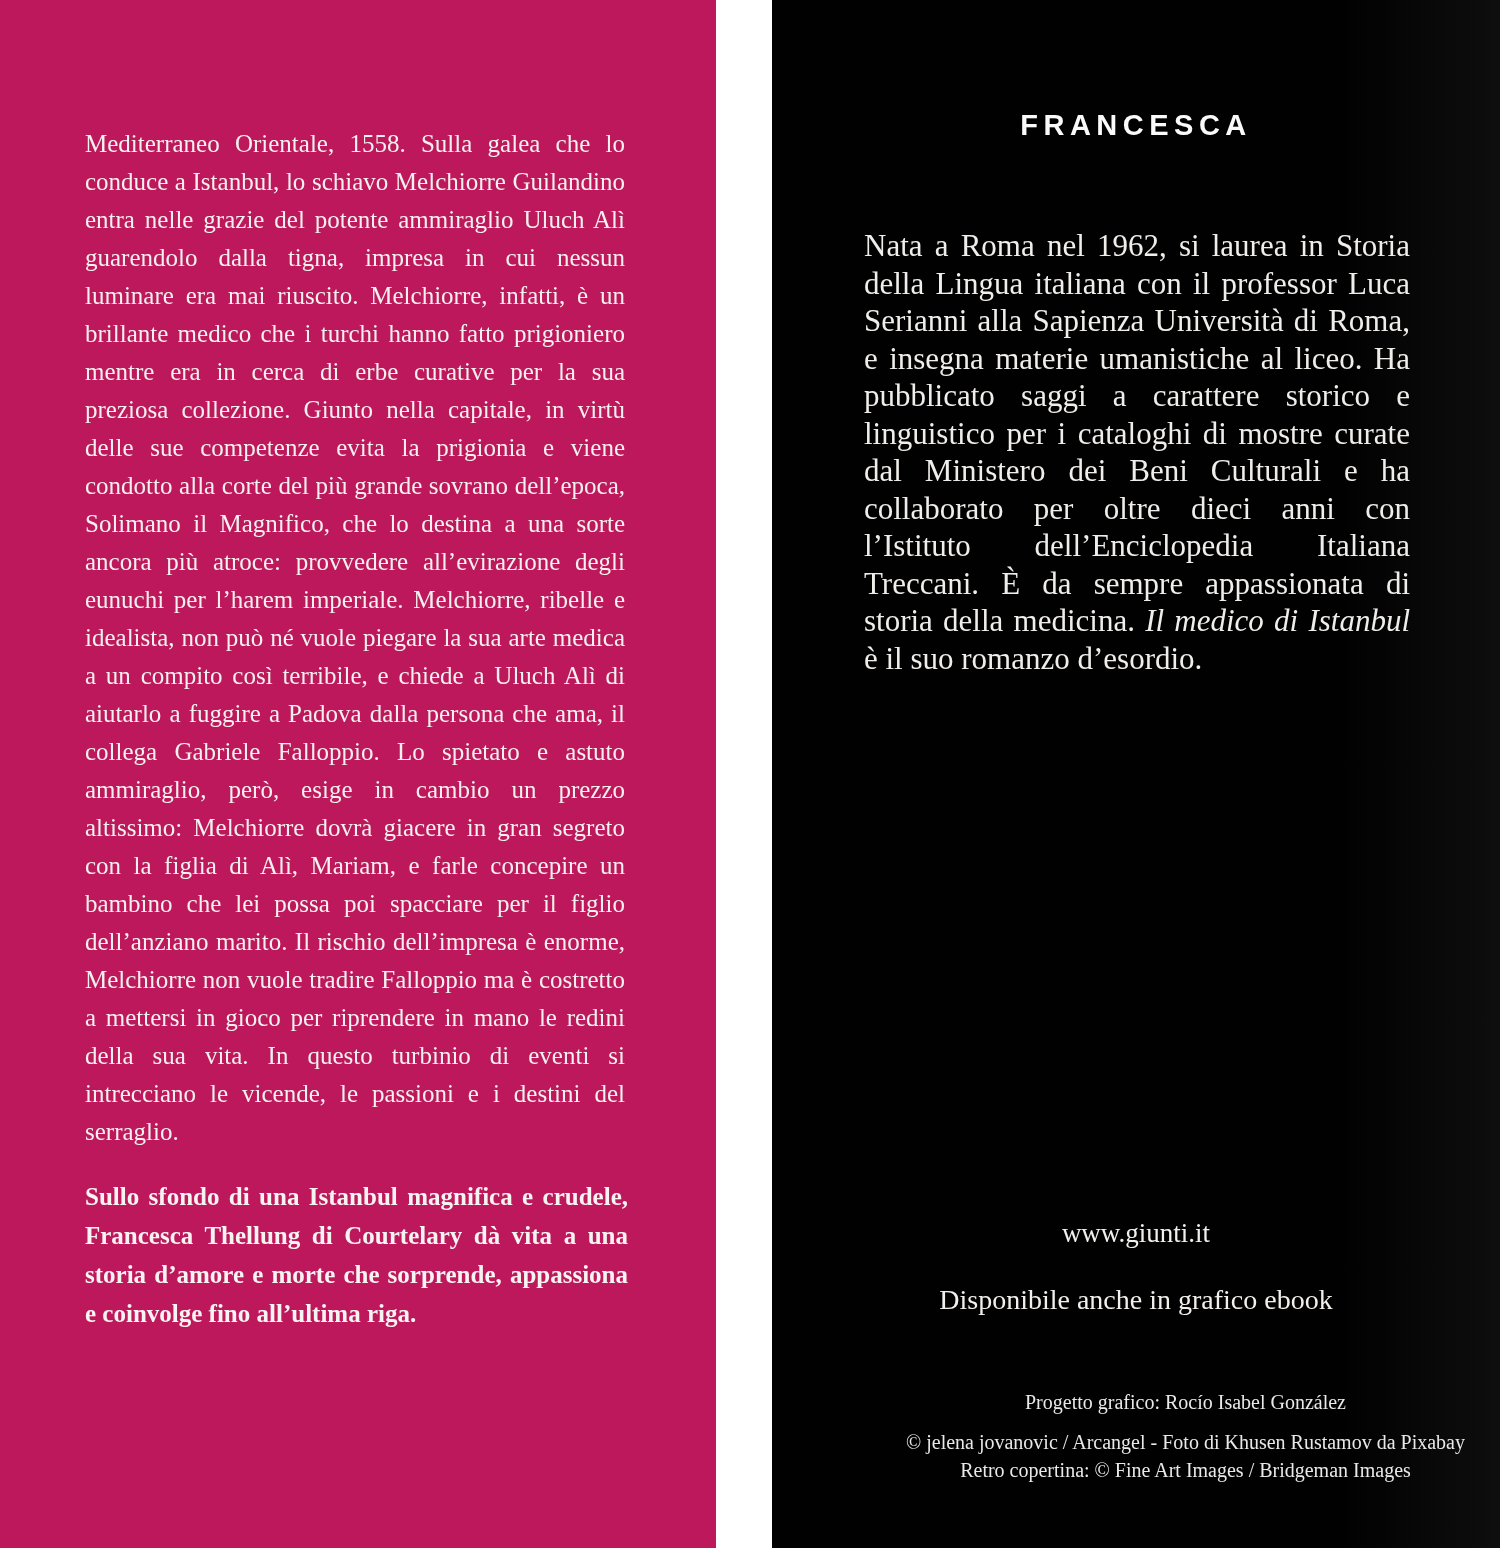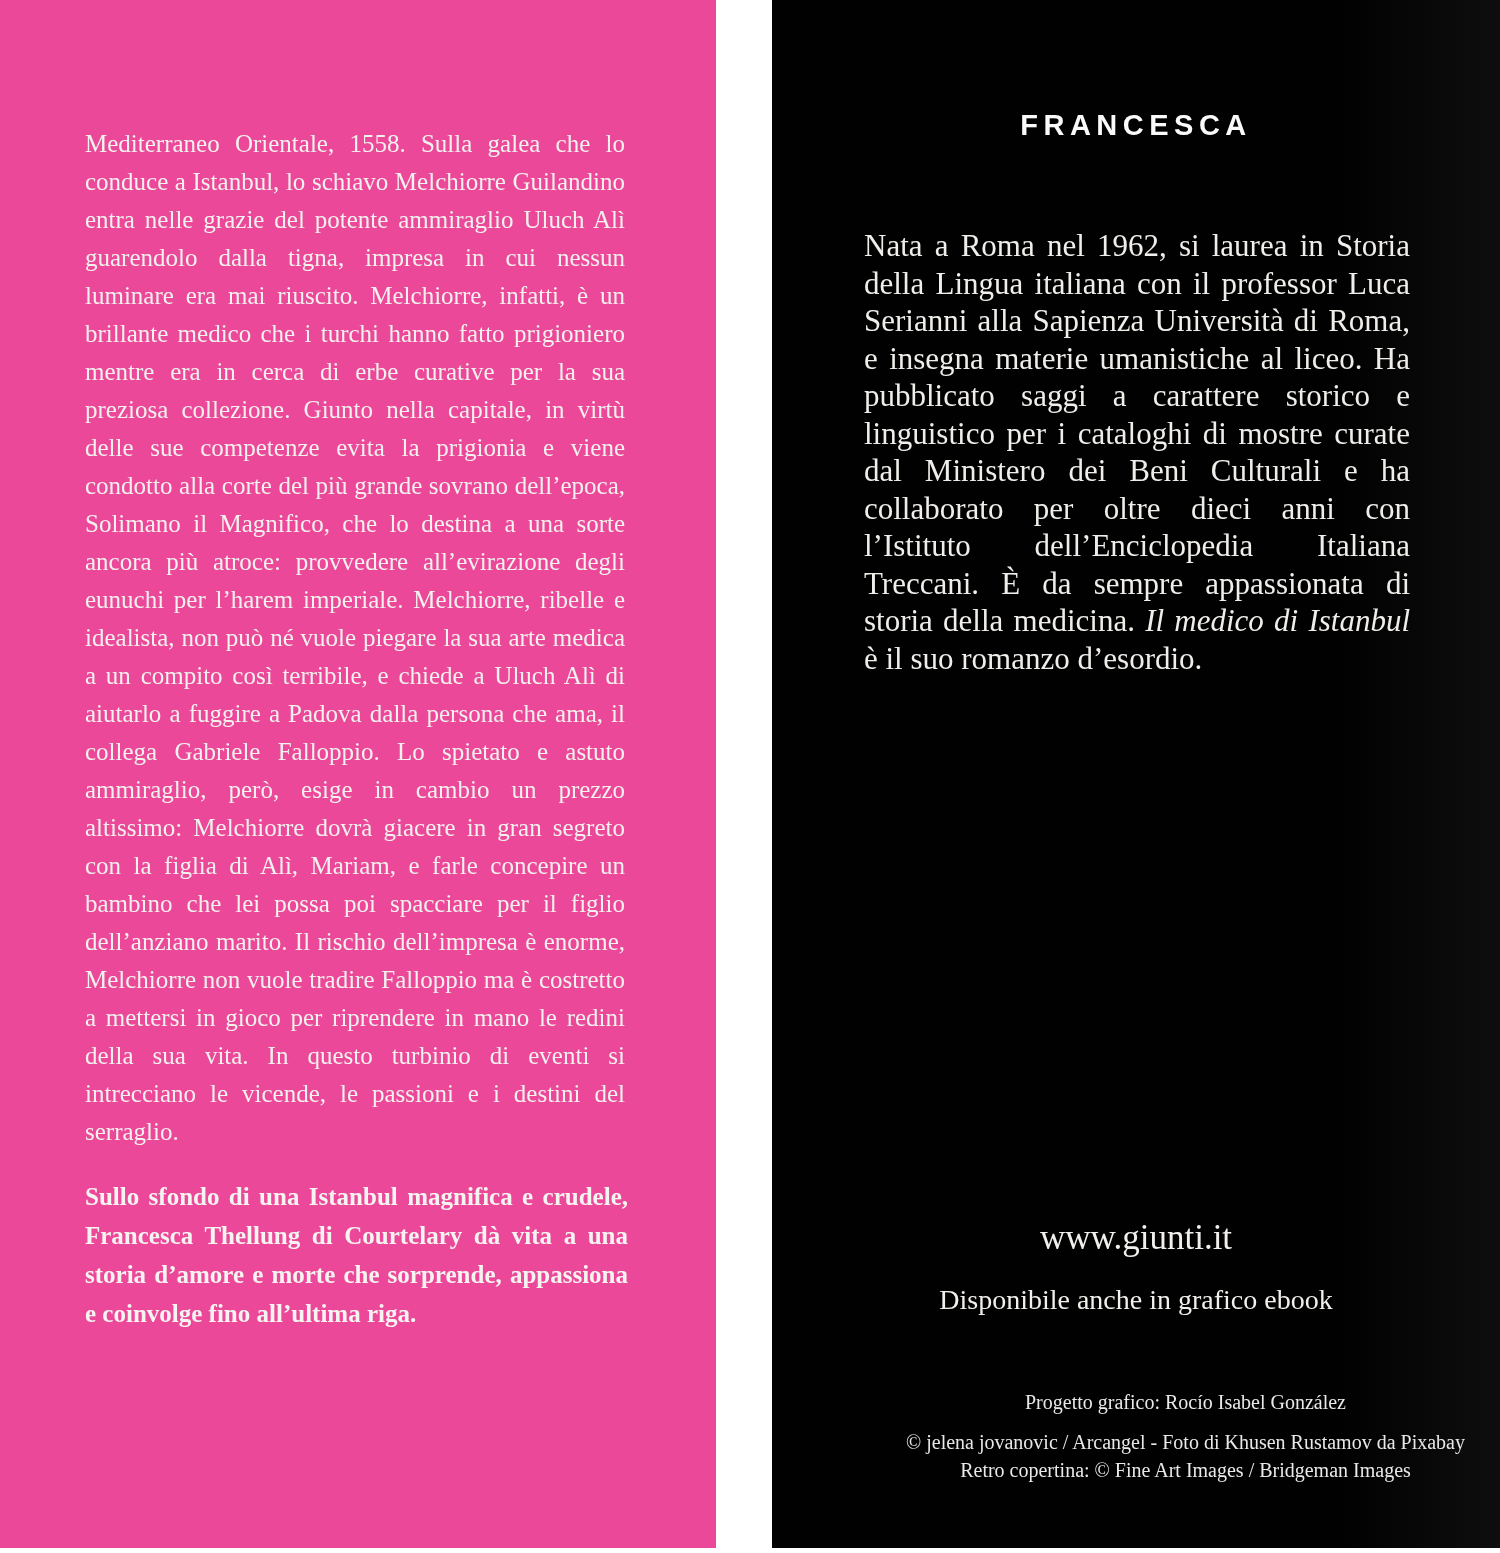"Mediterraneo Orientale, 1558. Sulla" .panel { background: #ec4899 -> #be185d }
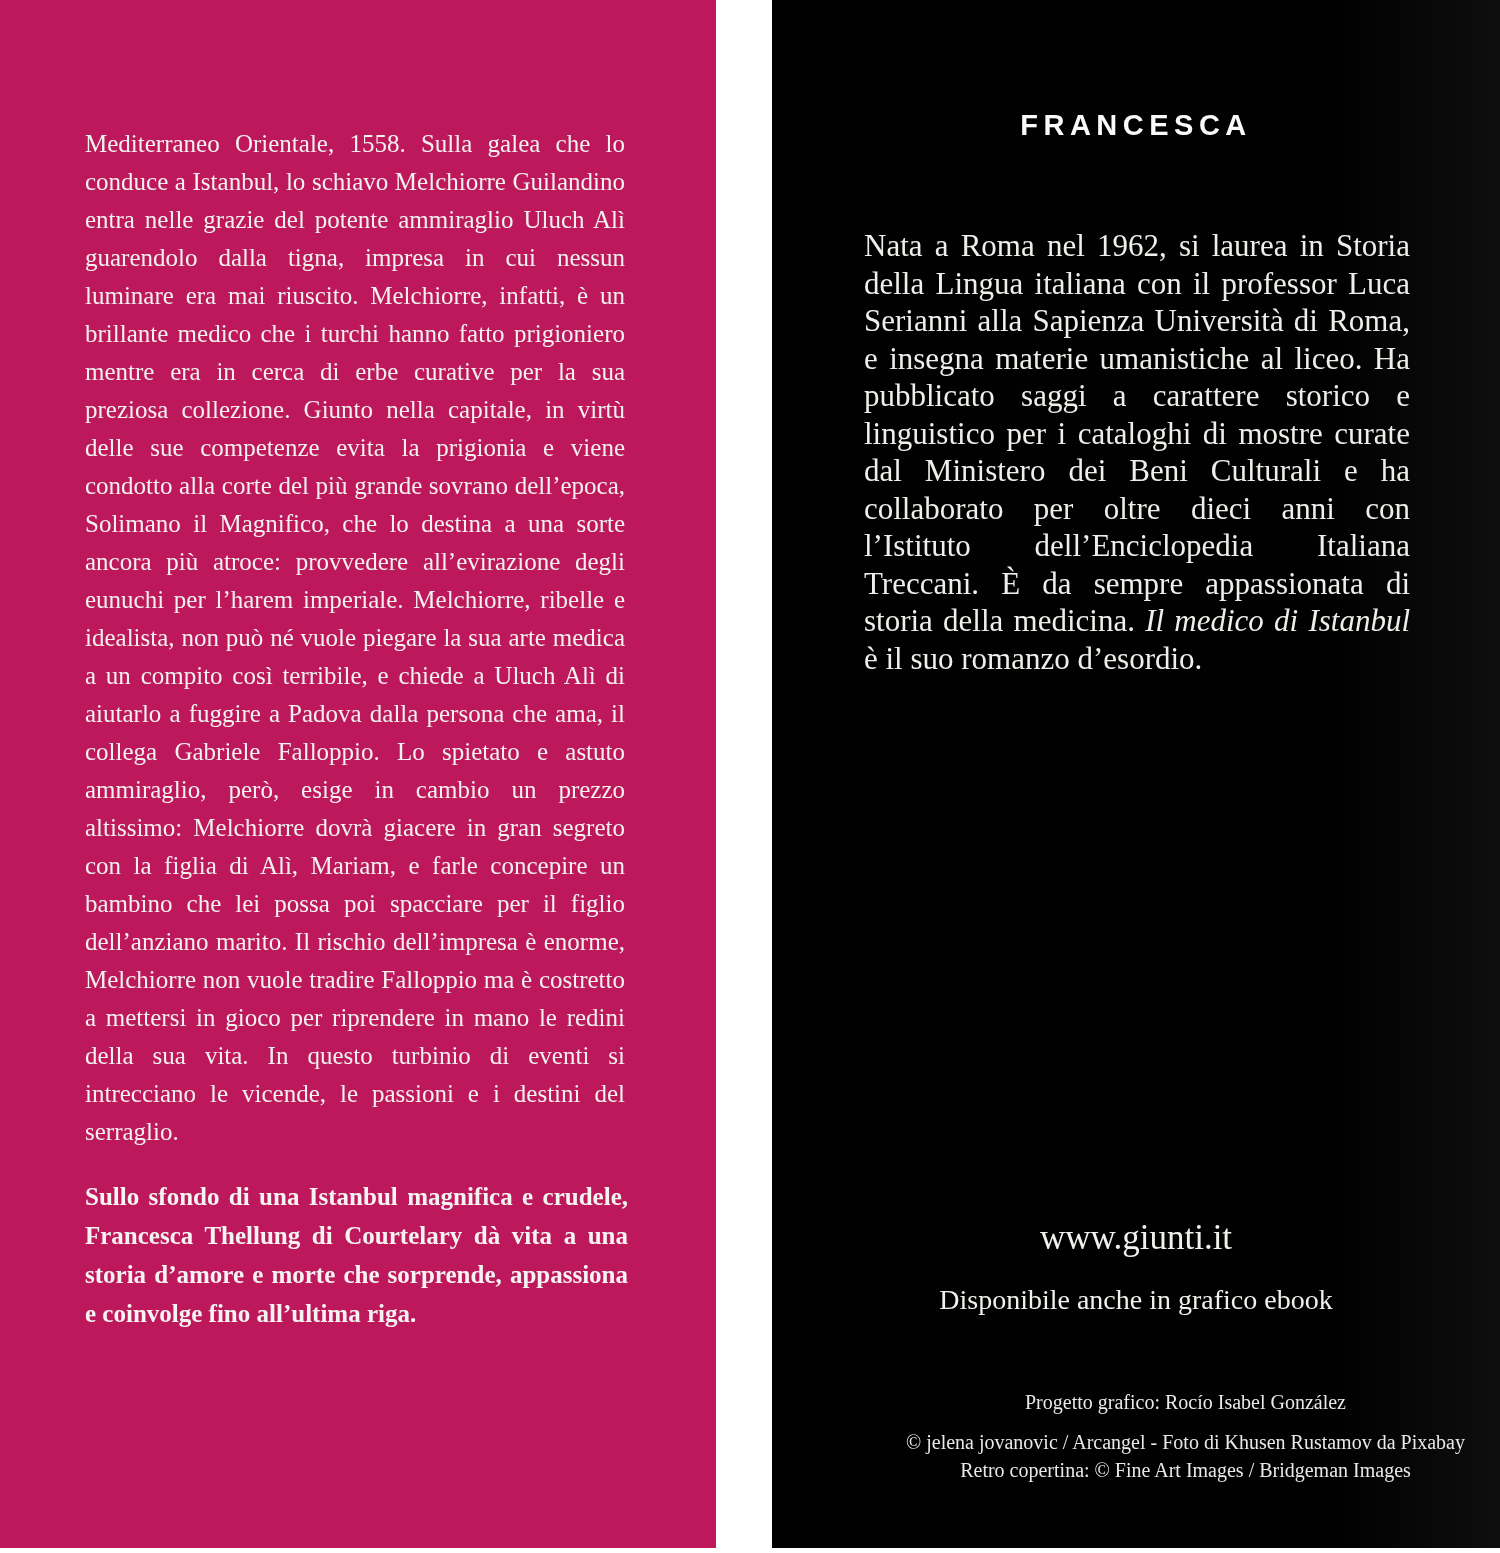"www.giunti.it" .website { font-size: 35px -> 27px }
